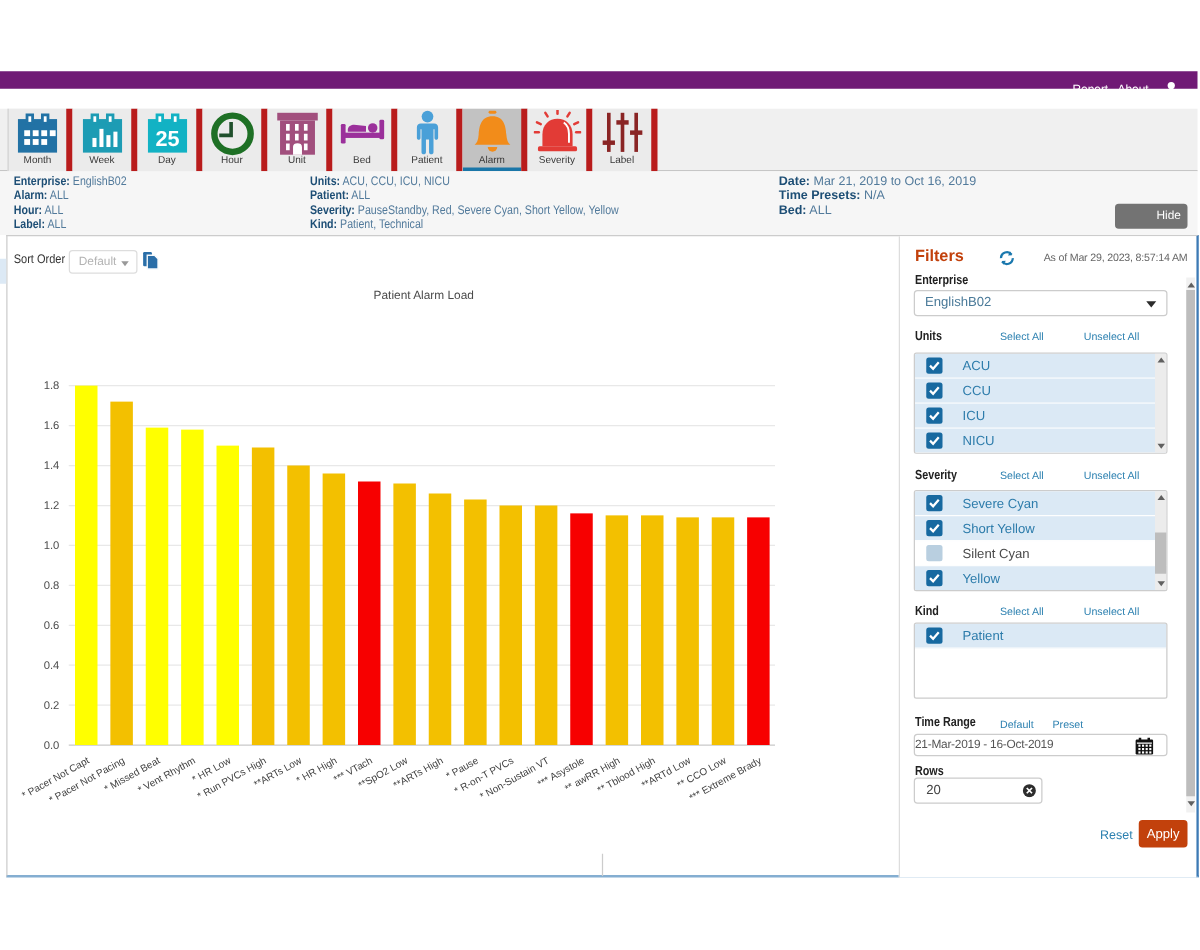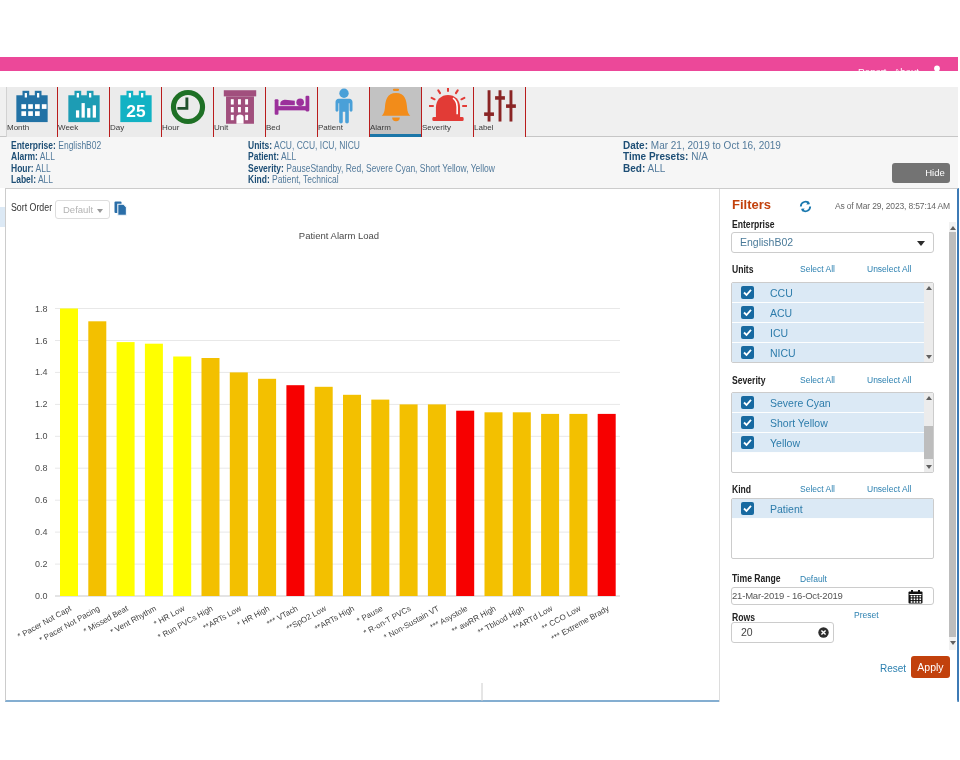"Report" .nav { background: #ec4899 -> #701a75 }
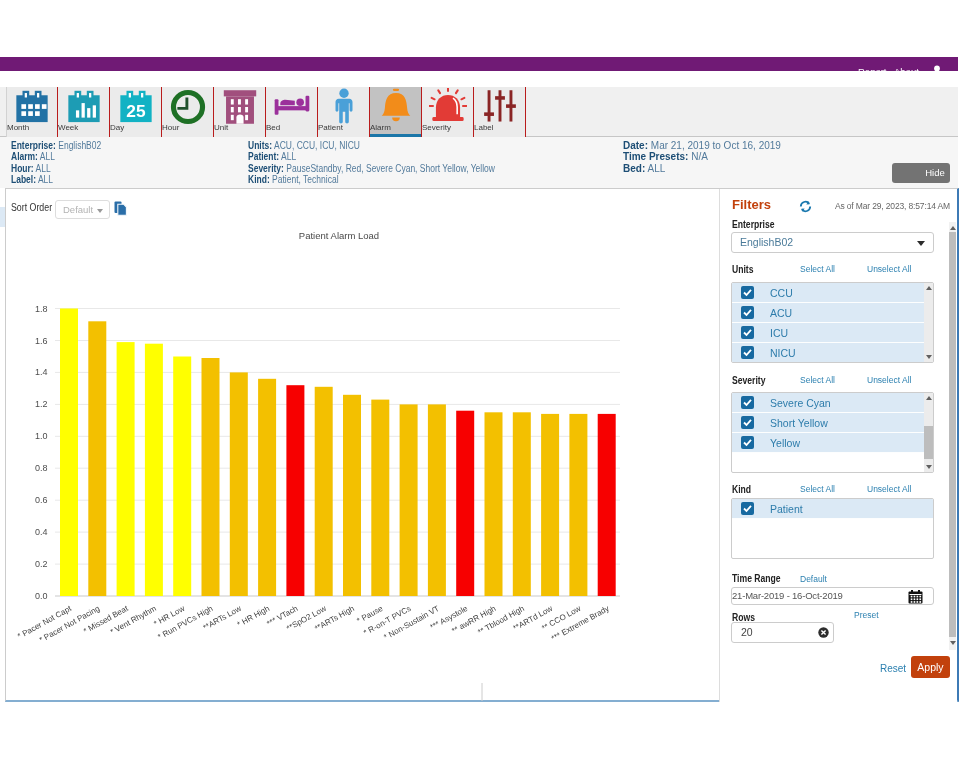"25" .cell { border-right: 1px solid #b91c1c -> 5px solid #b91c1c; text-align: left -> center }
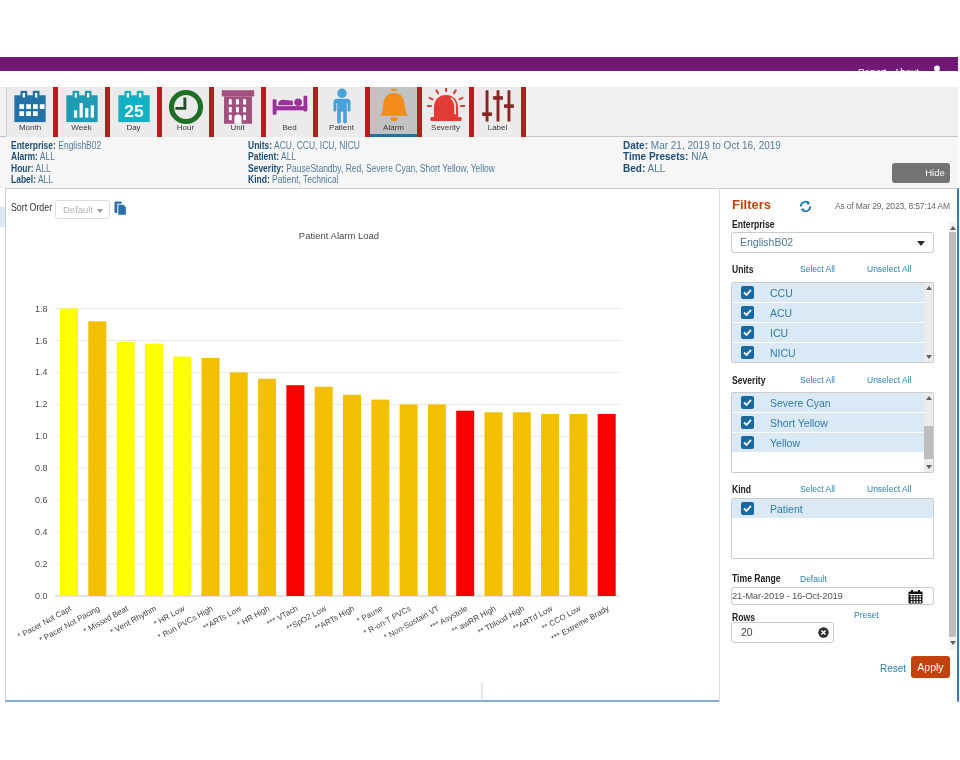"CCU" div.lrow { order: before "ACU" -> after "ACU" }
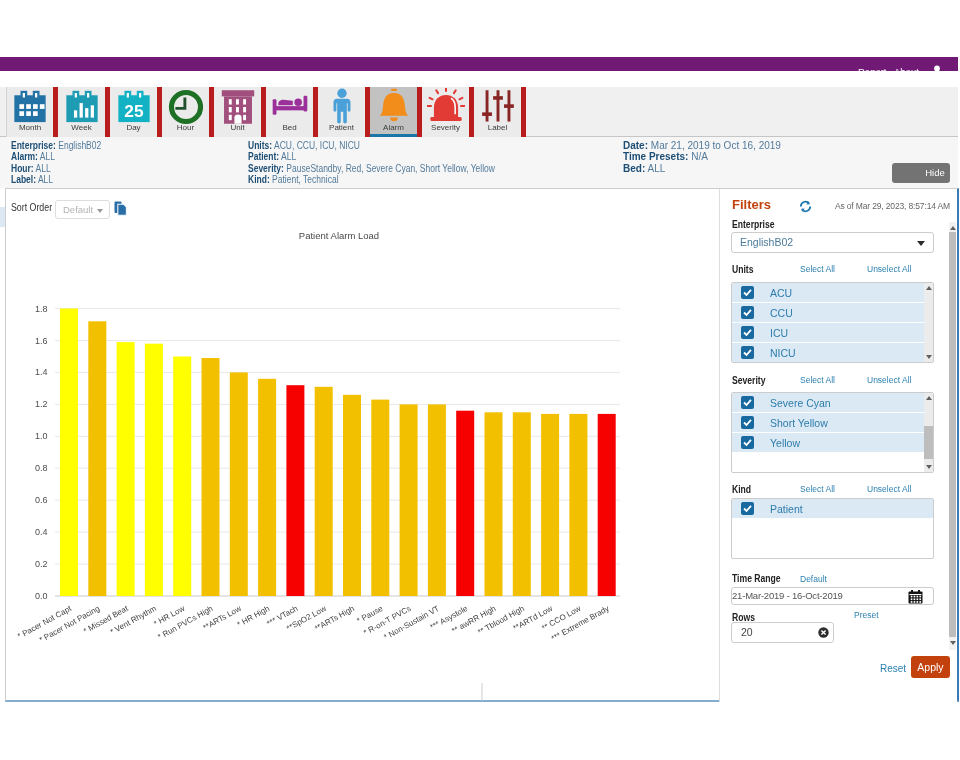"Silent Cyan" div.lrow { html: none -> <div> <span></span> <span>Silent Cyan</span> </div> }
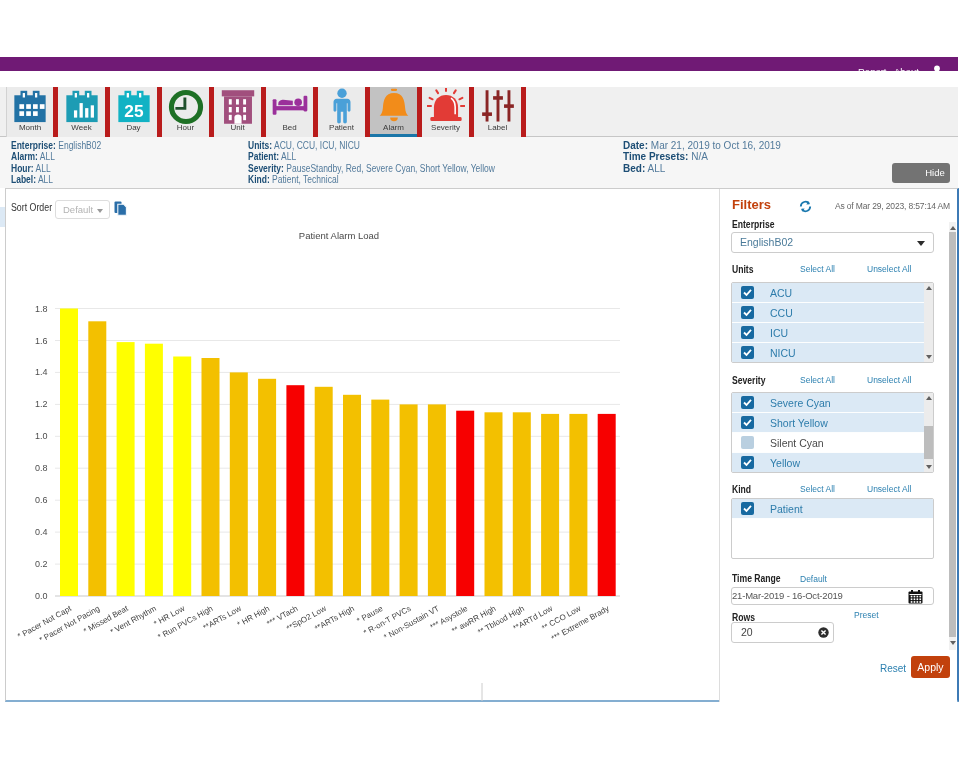"Preset" div.p { left: 134px -> 122px; margin-top: 36px -> none }
